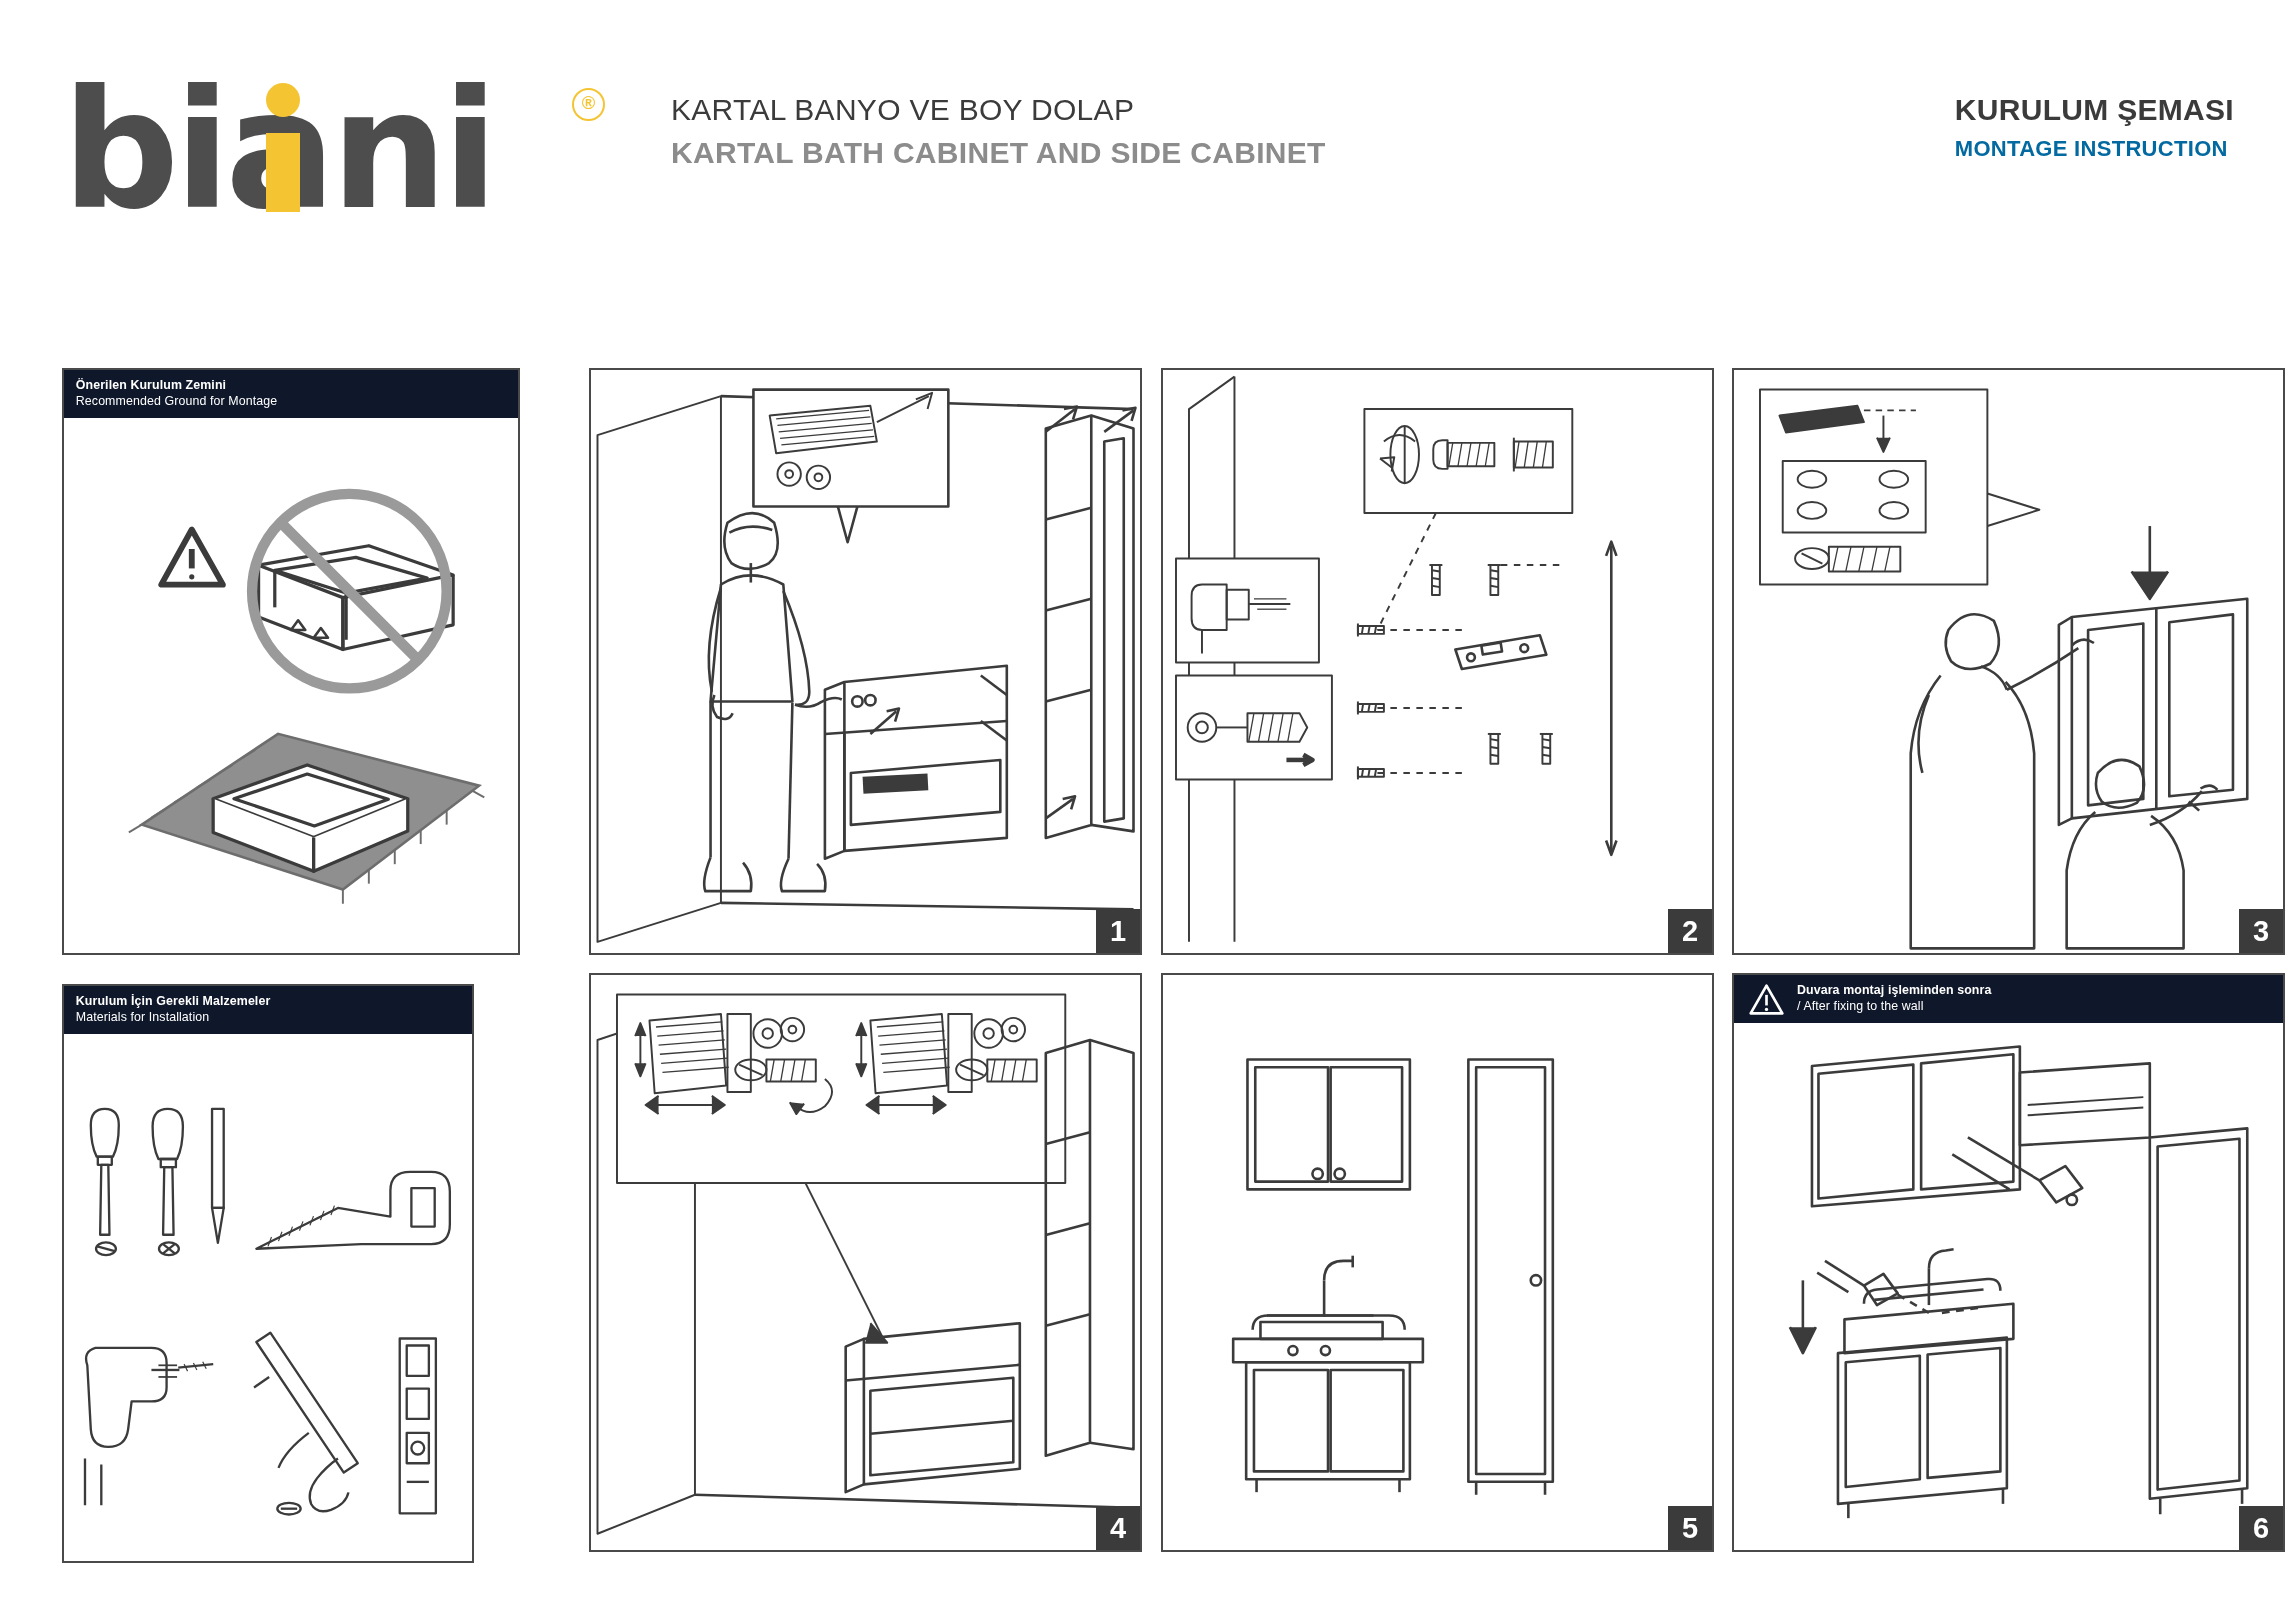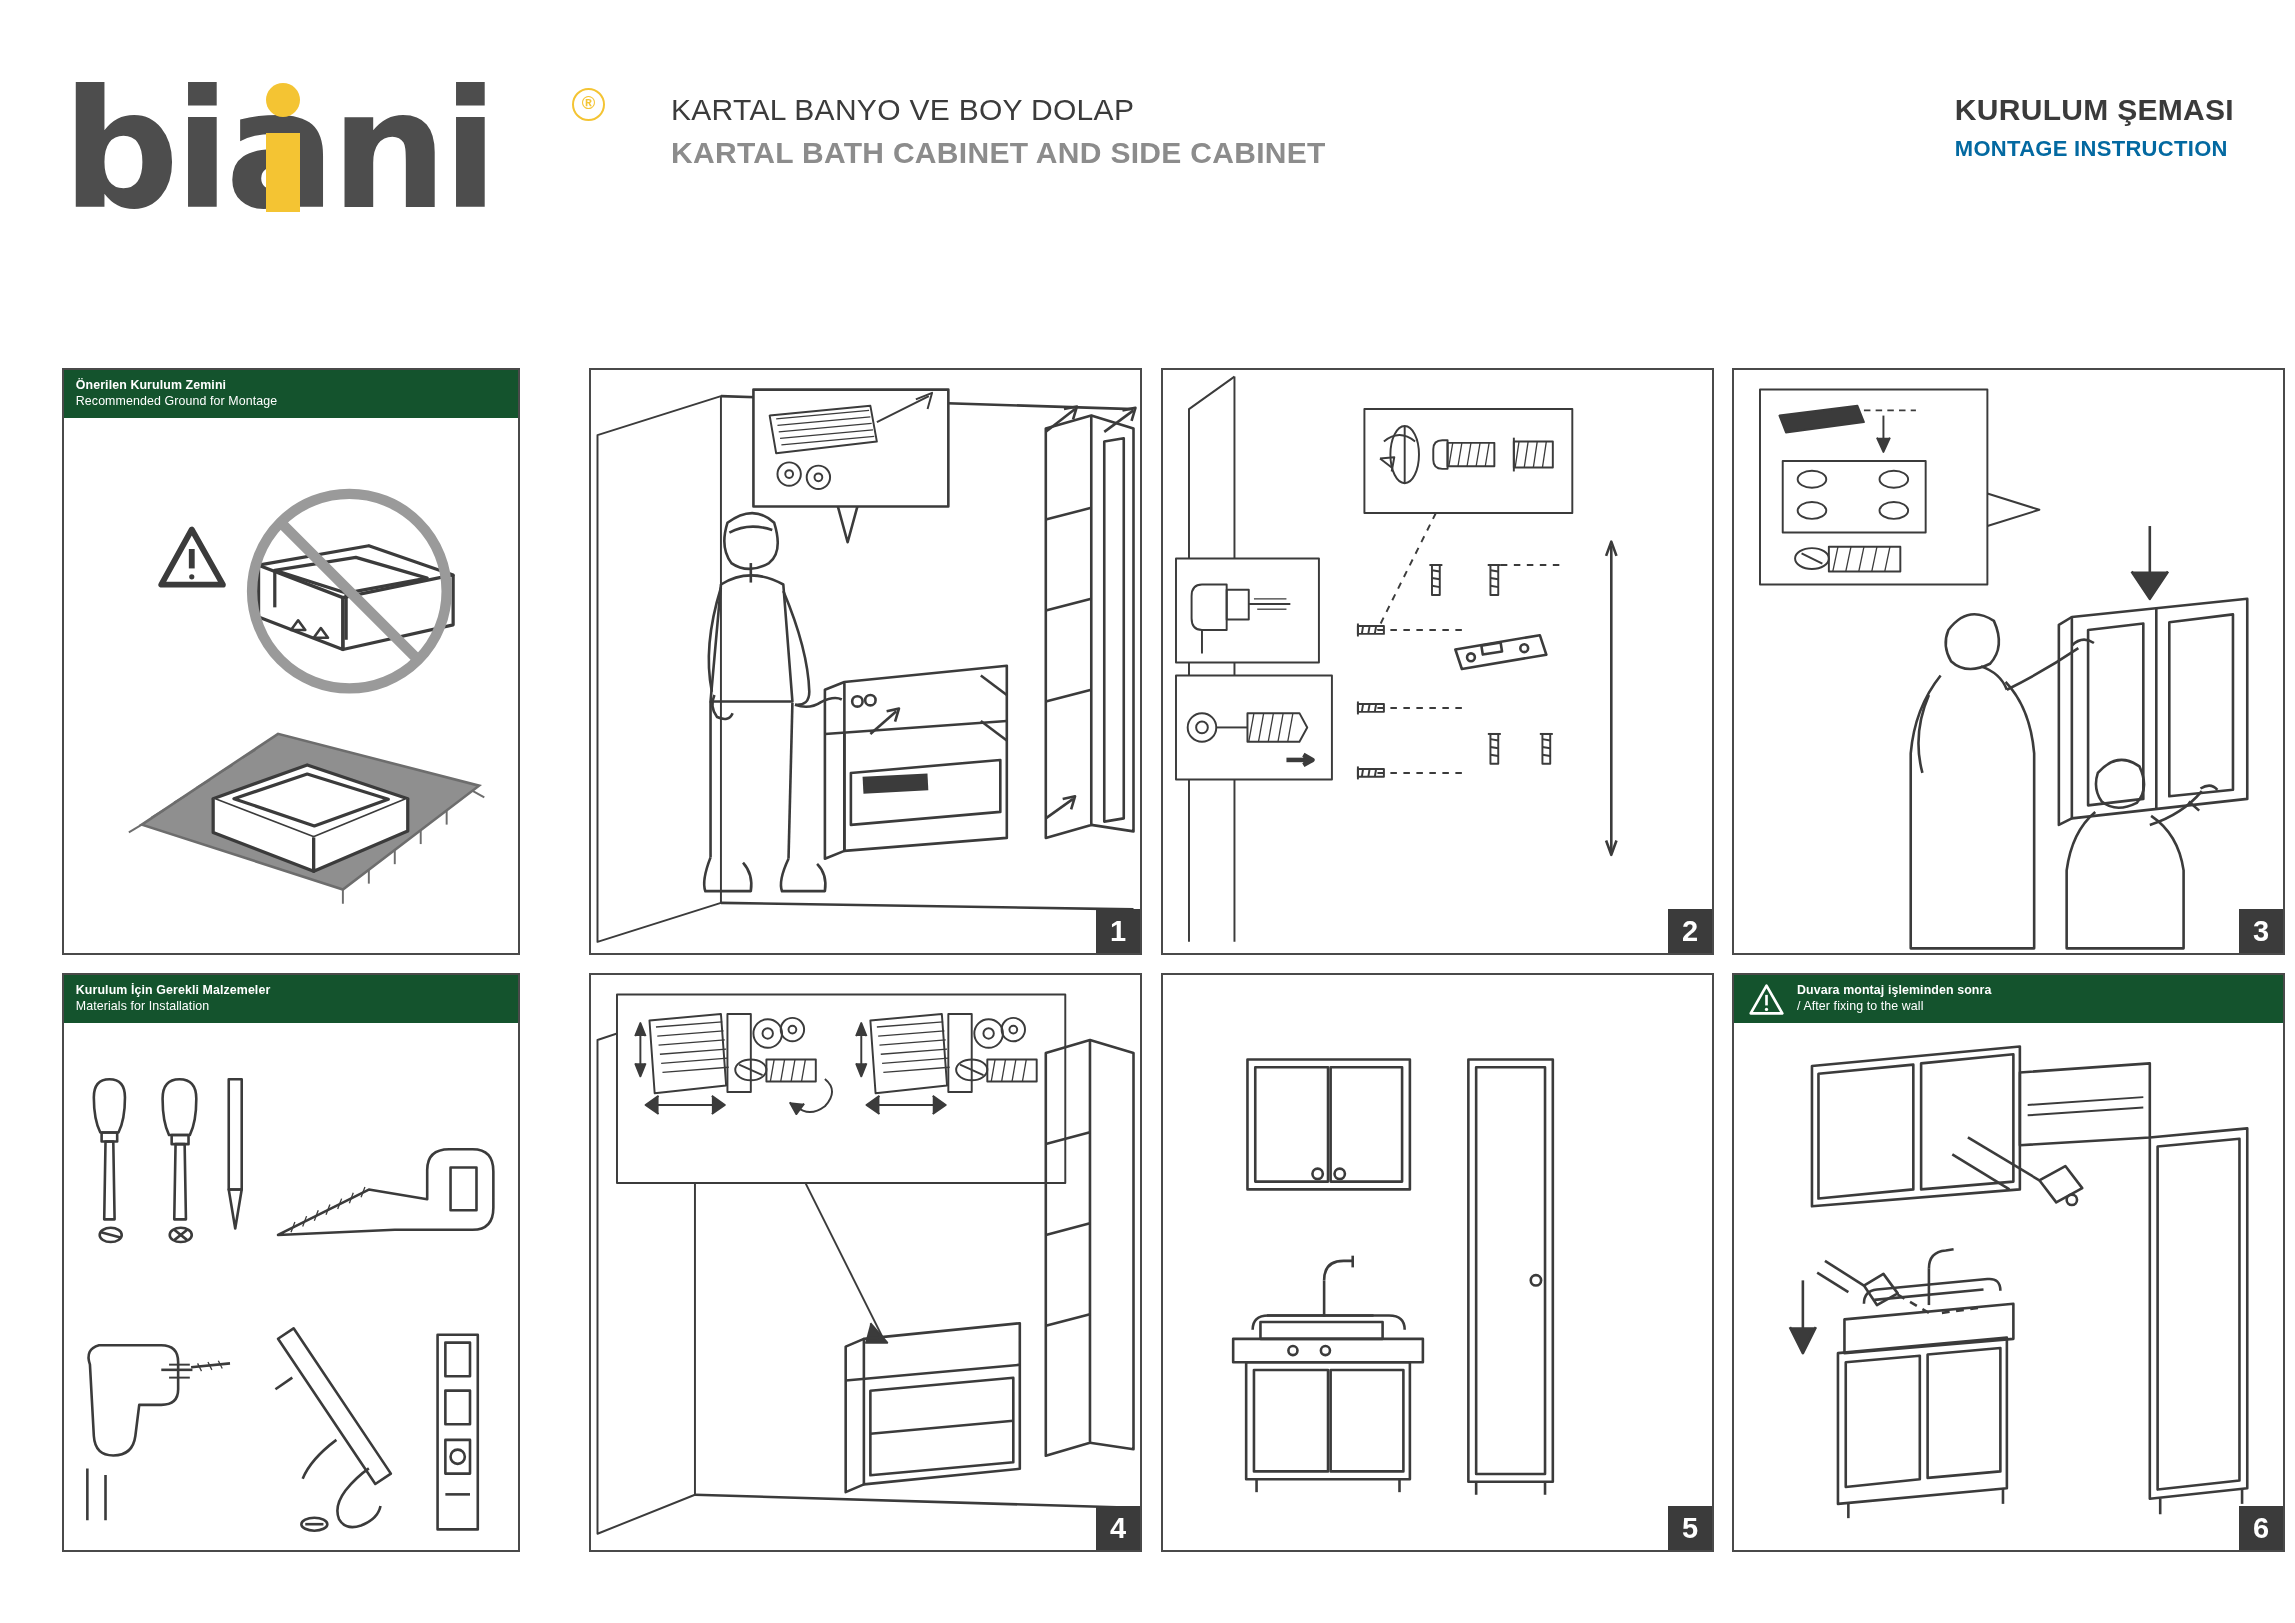"Önerilen Kurulum Zemini" .cap-bar { background: #14532d -> #0f172a }
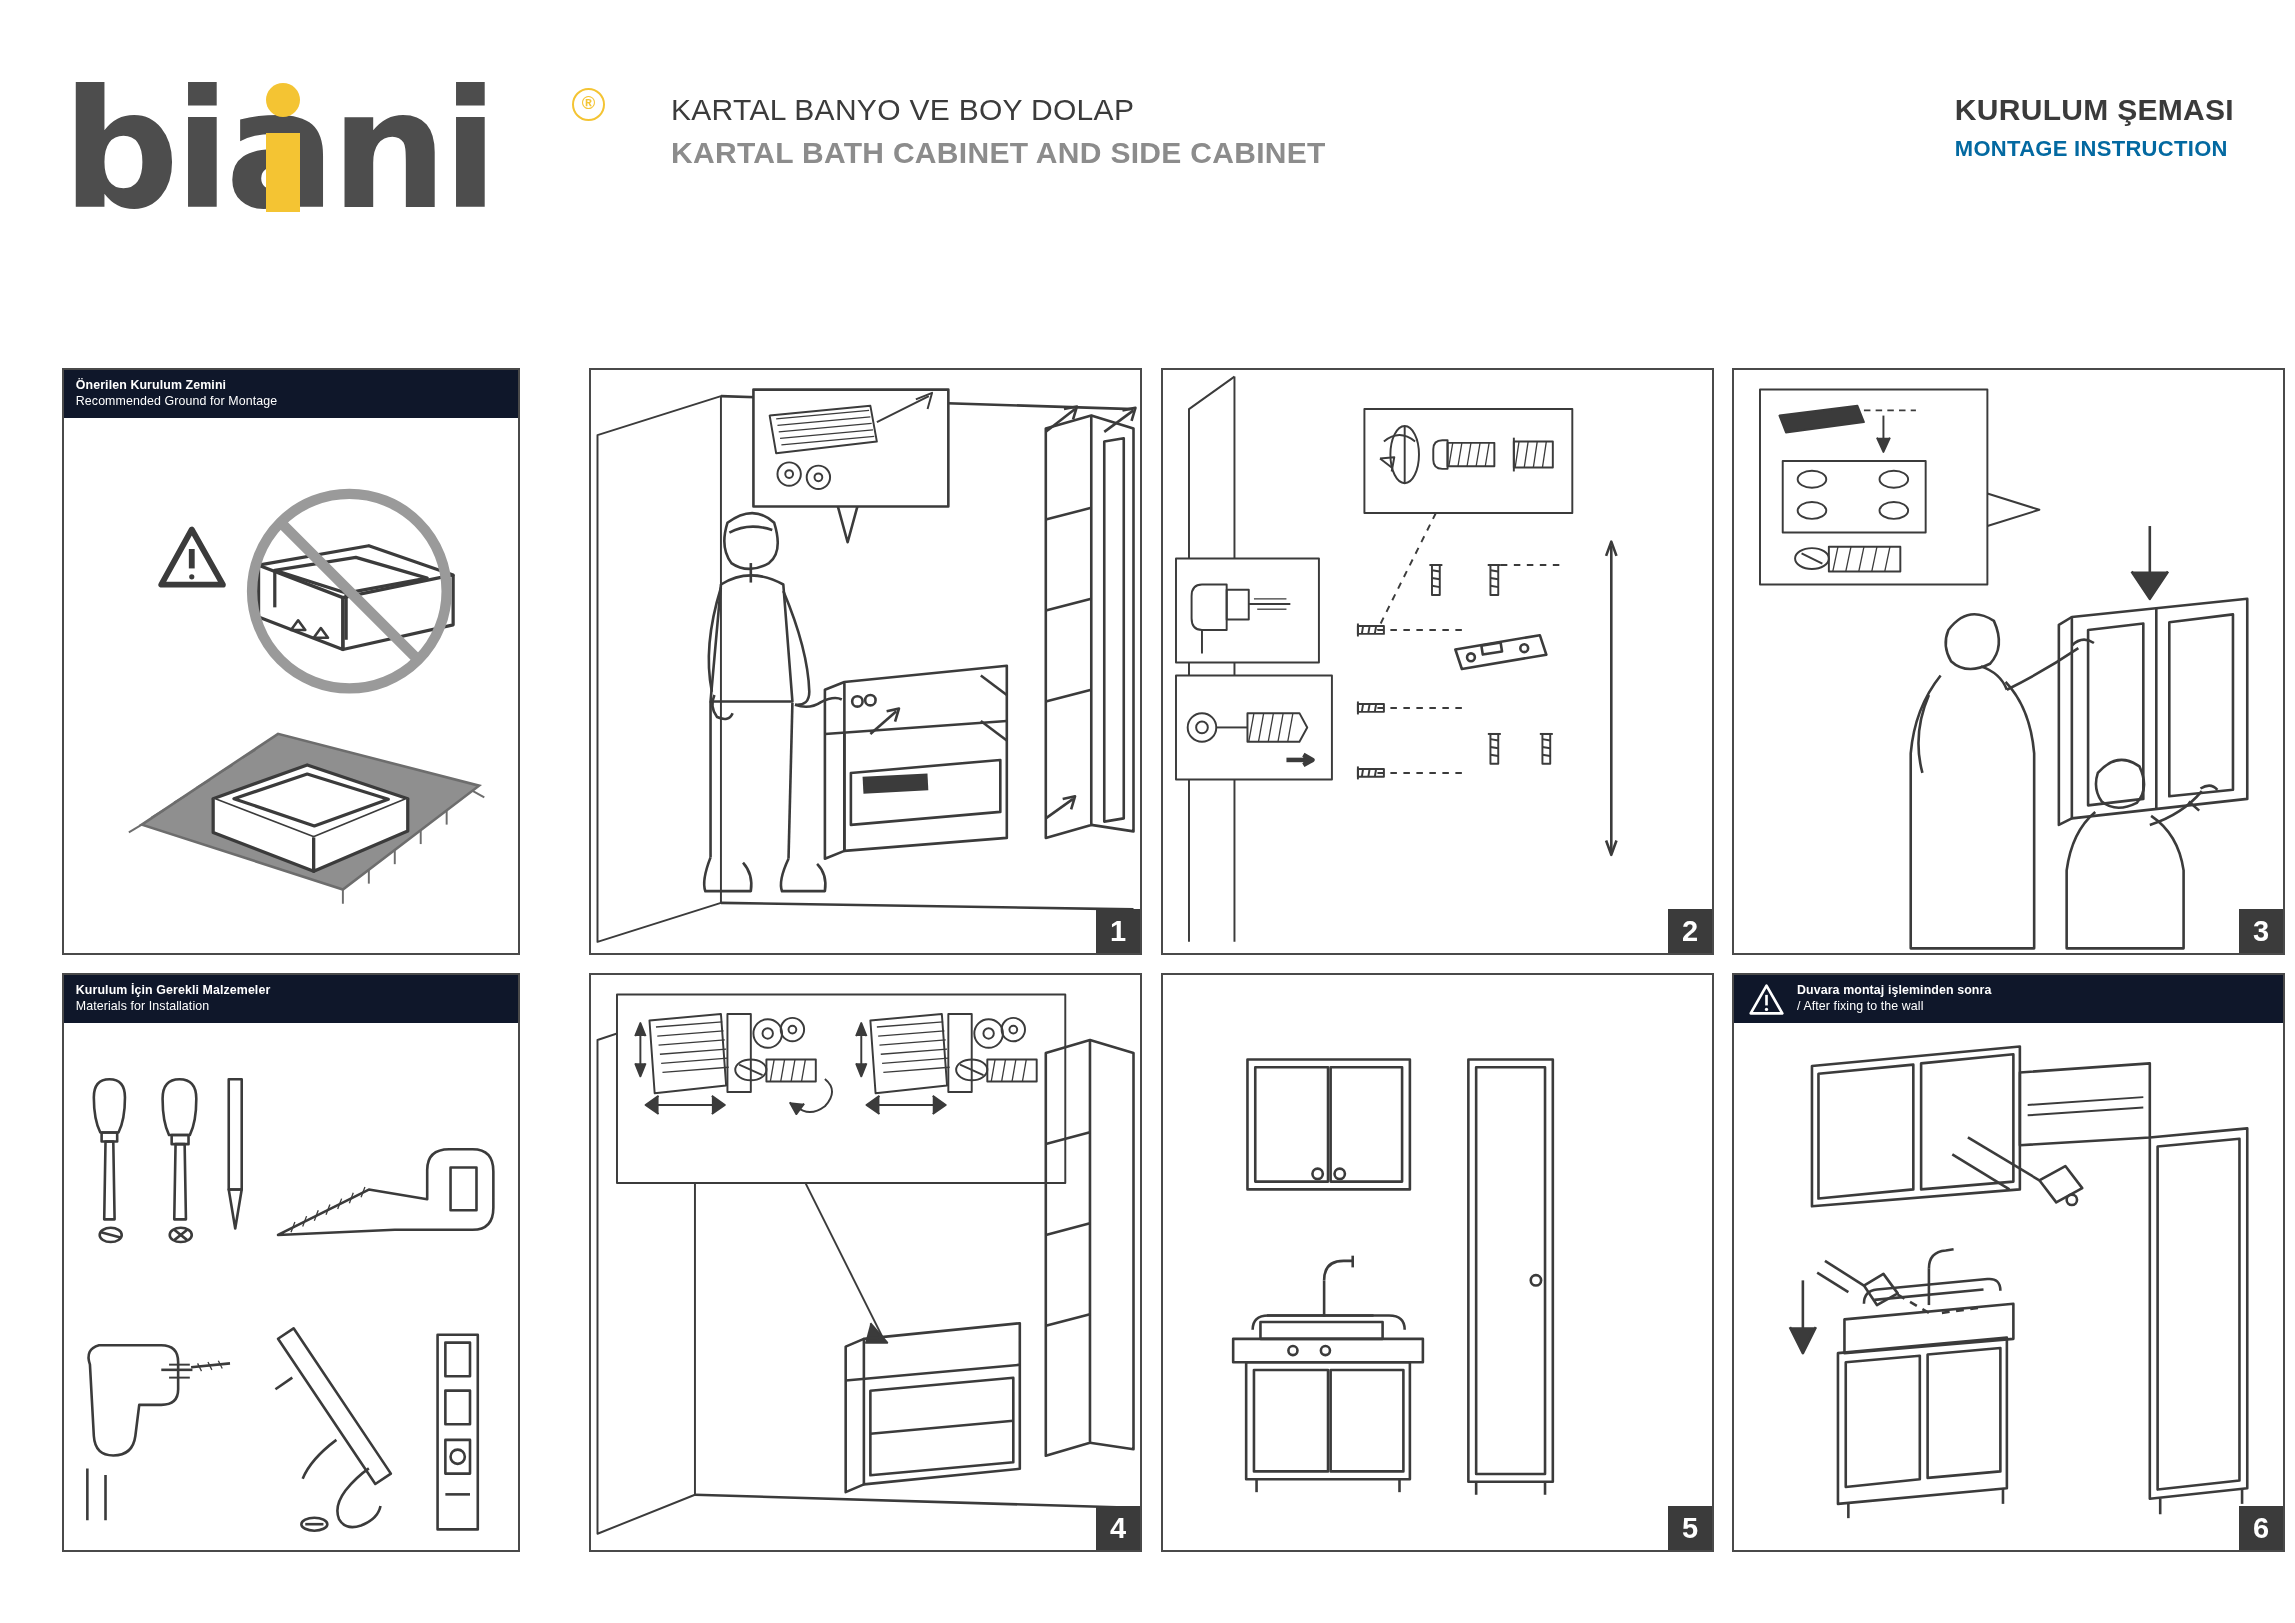"Kurulum İçin Gerekli Malzemeler" .p-col0.r-bot { margin-top: none -> 11px; width: 458px -> 412px }
